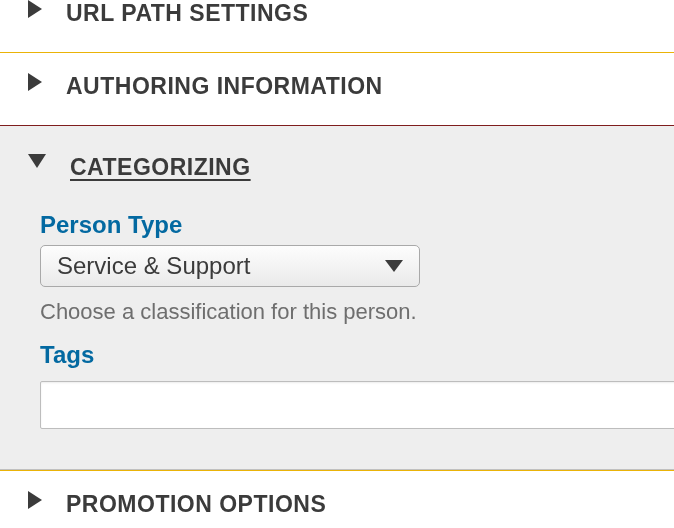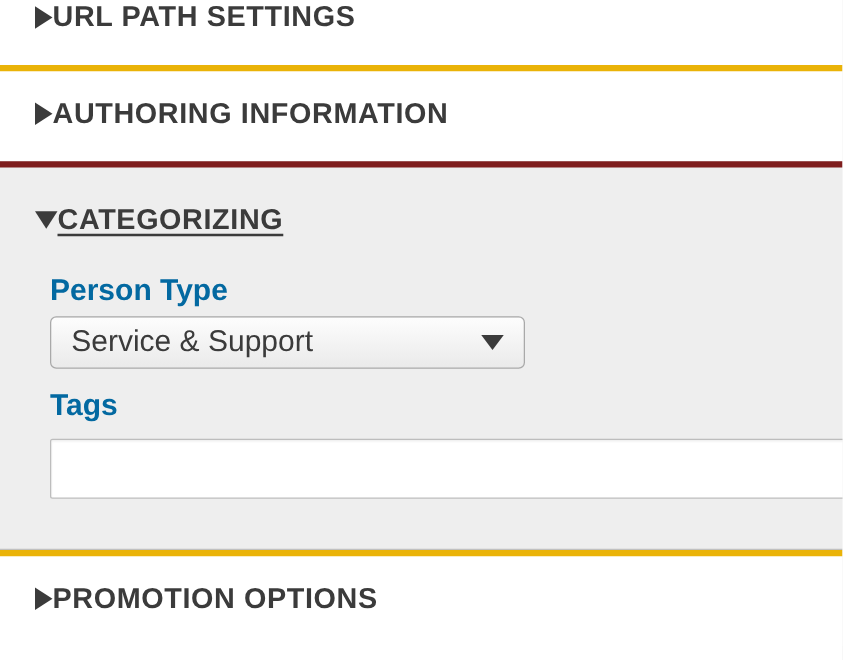"URL PATH SETTINGS" .section-header { align-items: center -> flex-start; gap: 0 -> 24px }
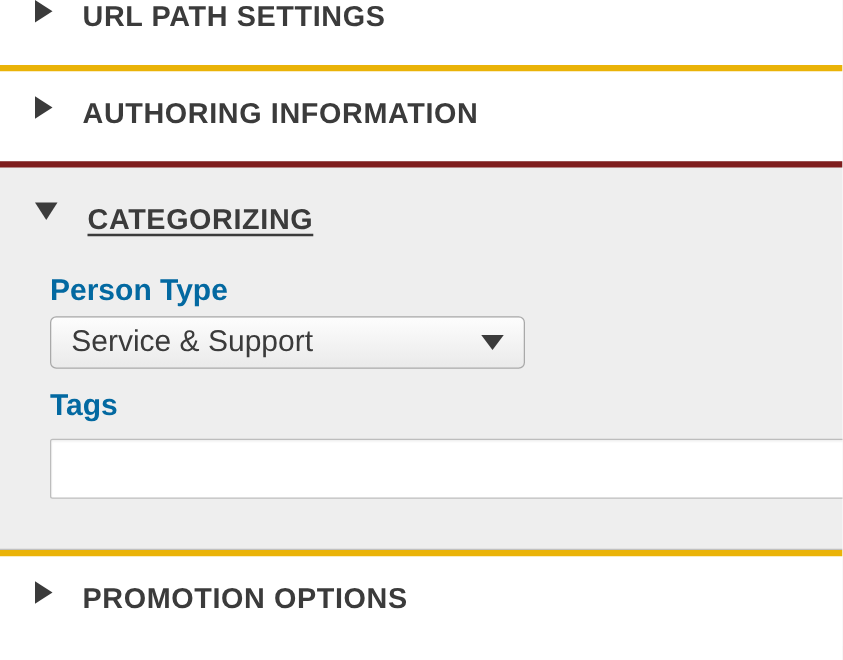"AUTHORING INFORMATION" .section { border-top: 5px solid #eab308 -> 1px solid #eab308 }
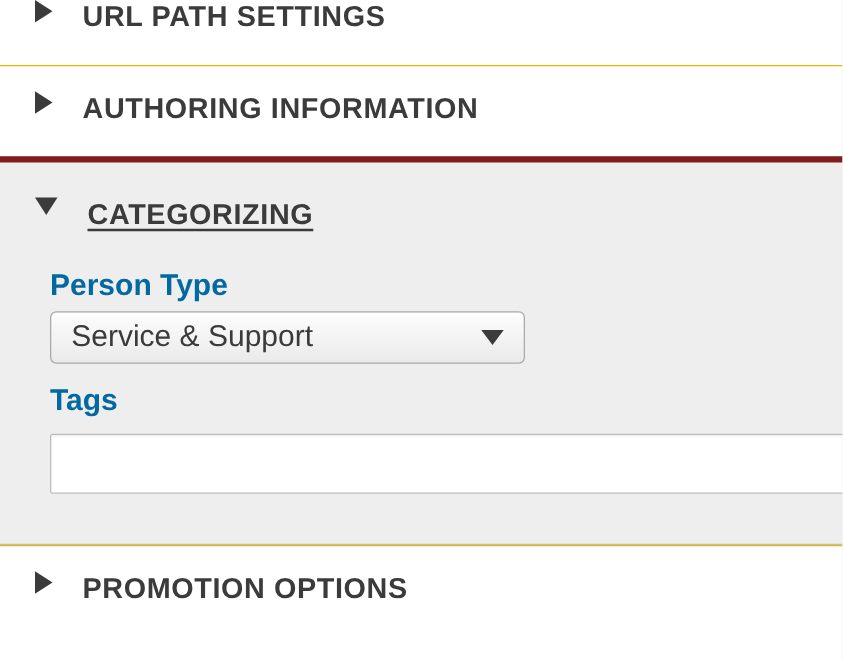"CATEGORIZING" .section.expanded { border-top: 5px solid #7f1d1d -> 1px solid #7f1d1d }
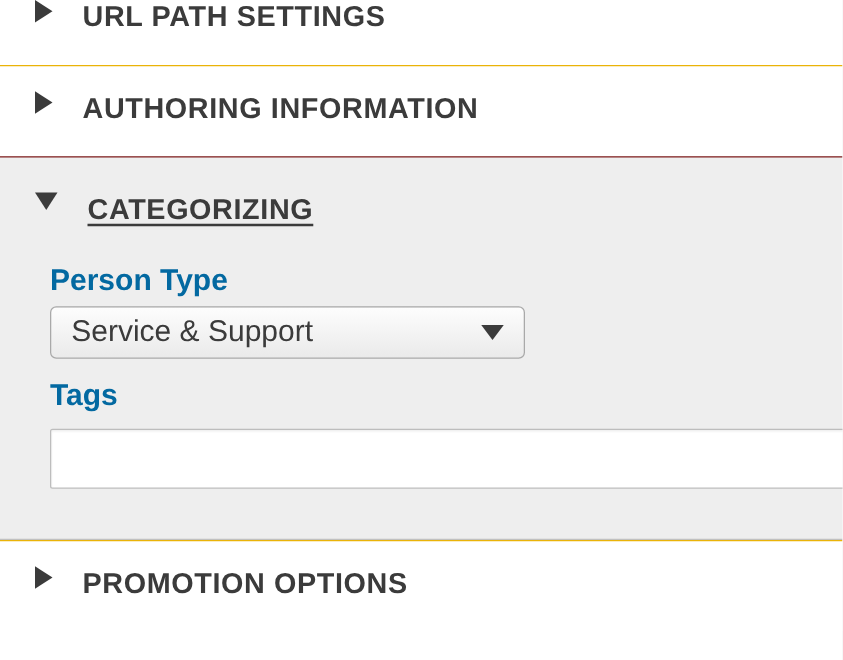"Choose a classification for this" div.help { html: none -> <div>Choose a classification for this person.</div> }
